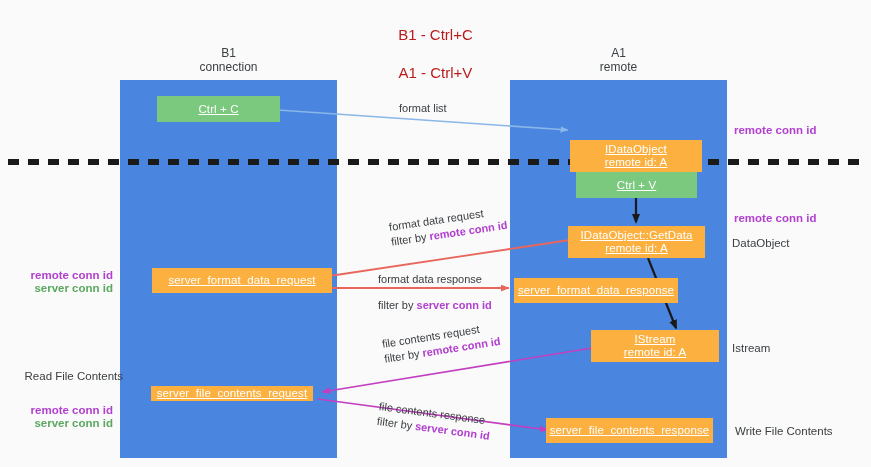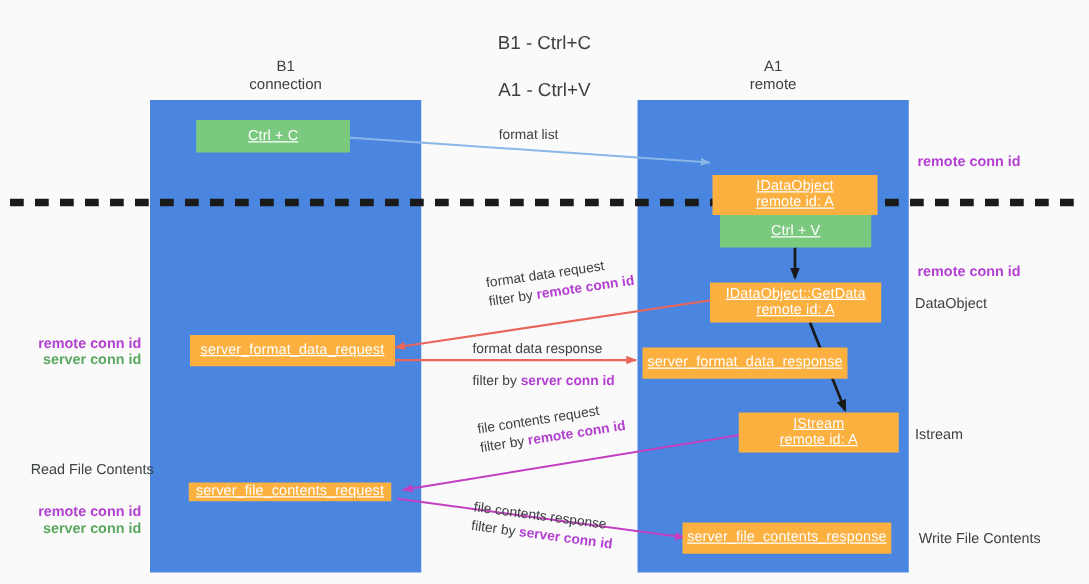"B1 - Ctrl+C" #title { color: #404040 -> #b91c1c }
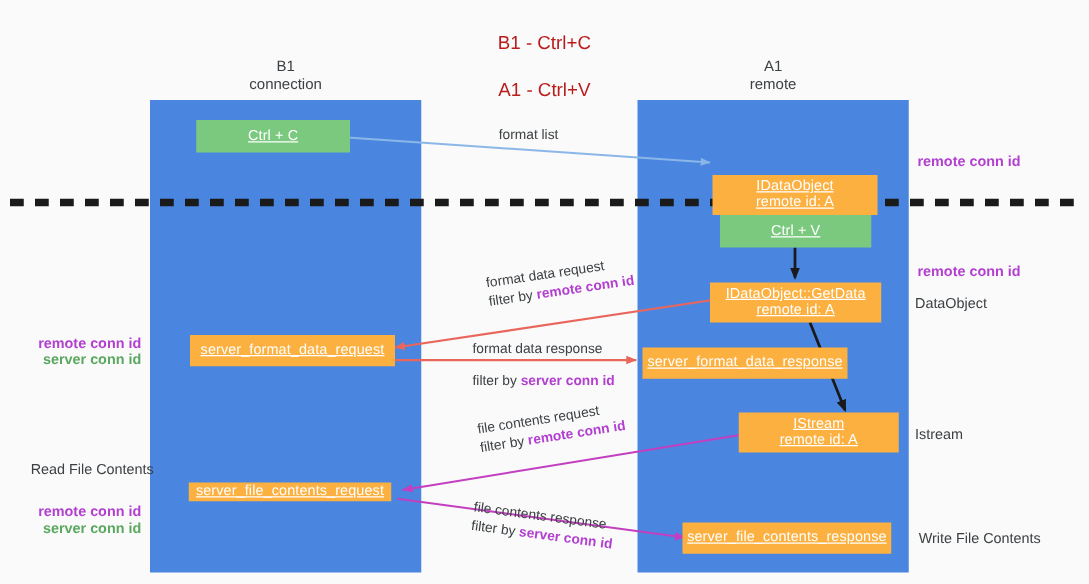"server_format_data_request" div.abs { width: 164px -> 180px }
